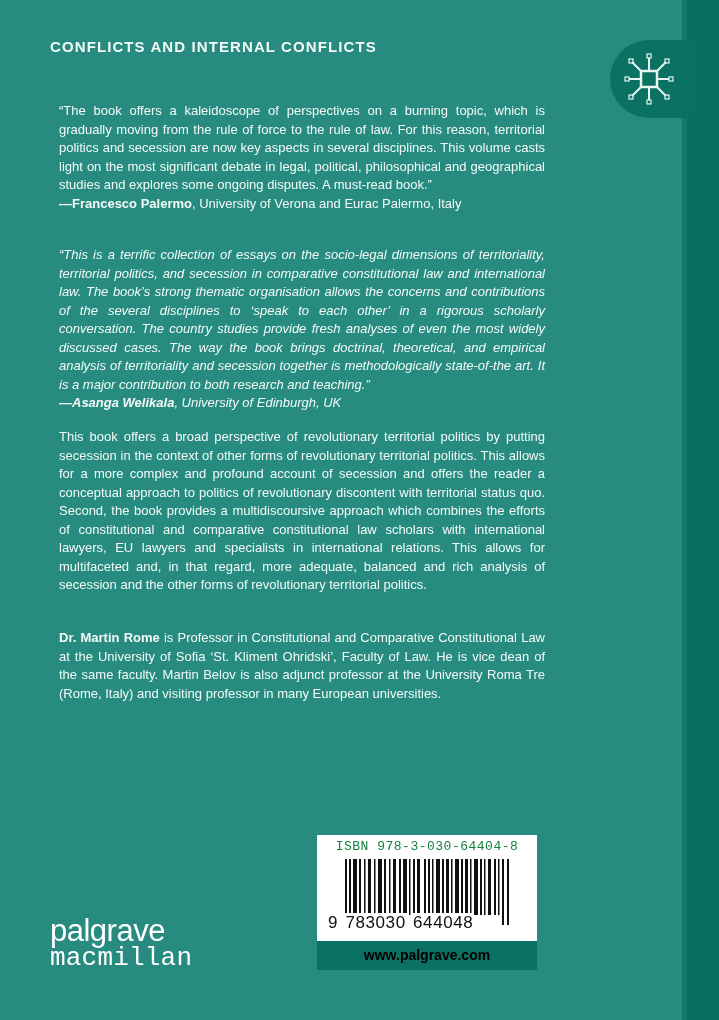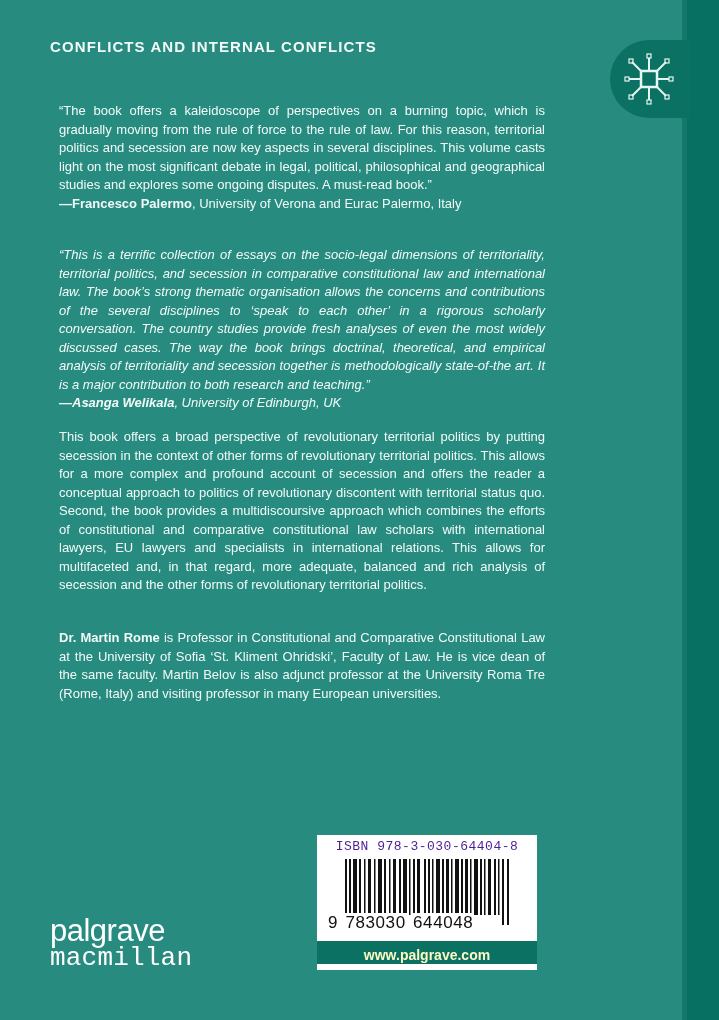"ISBN 978-3-030-64404-8" .isbn-label { color: #4c1d95 -> #15803d }
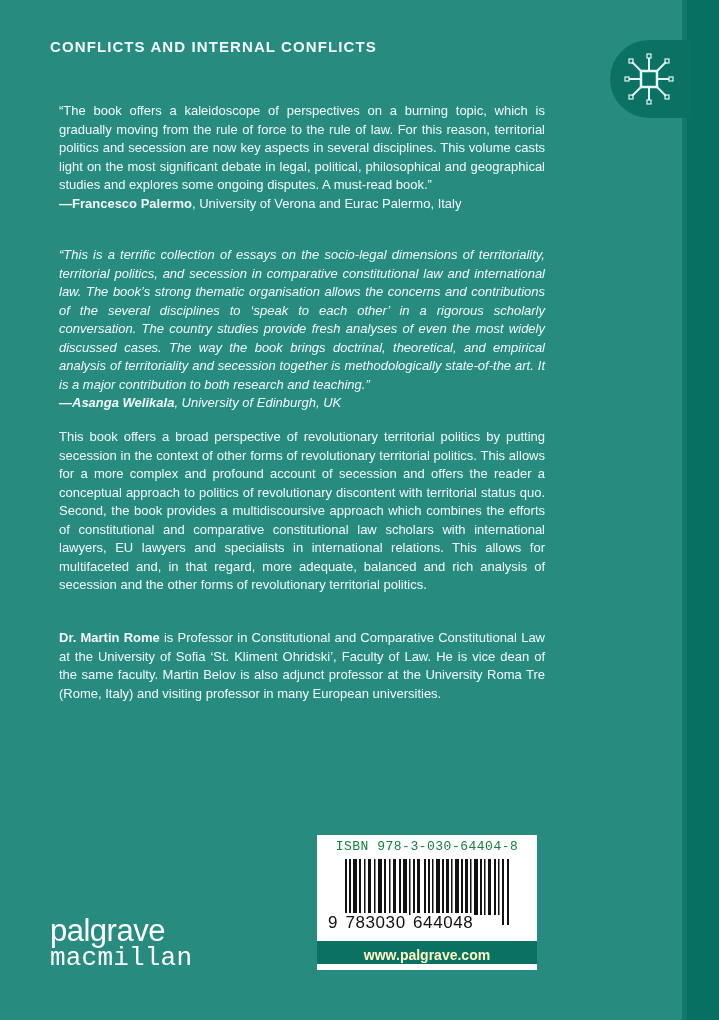"www.palgrave.com" .url-bar { color: #fef9c3 -> #000000; height: 23px -> 29px }
